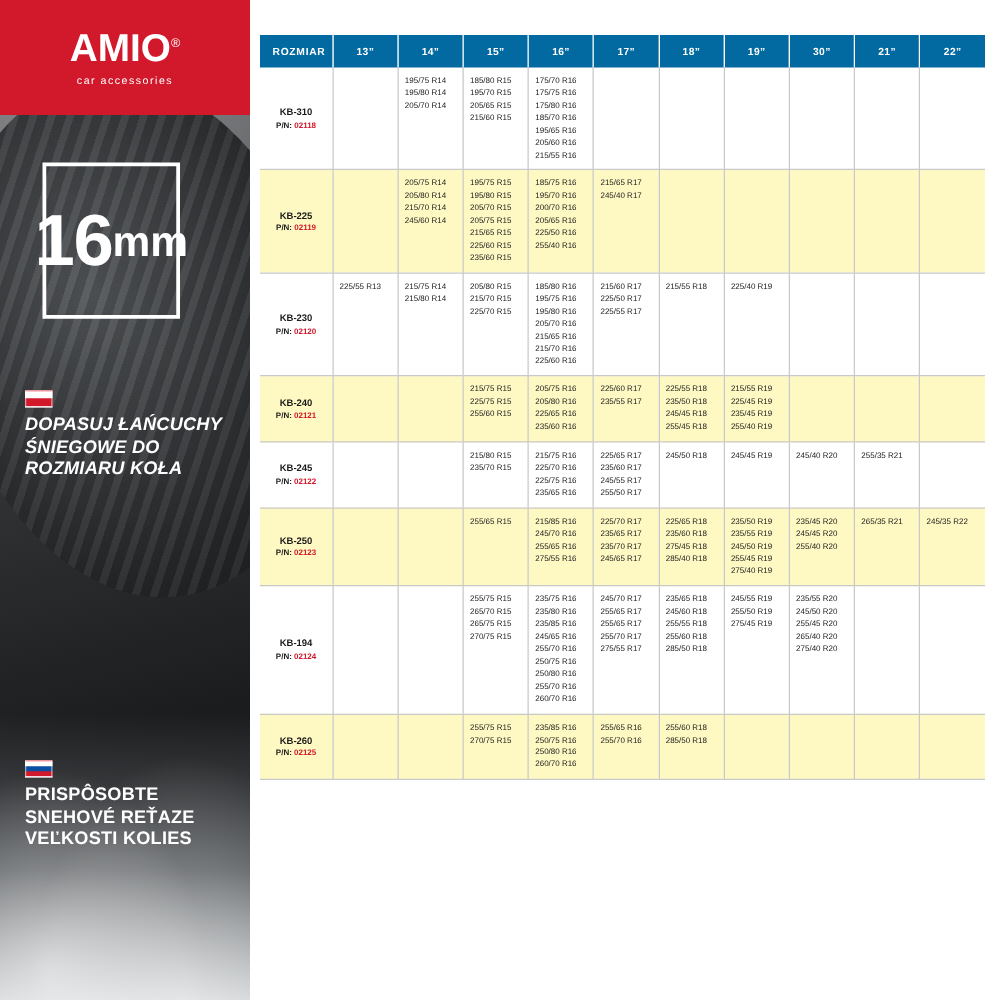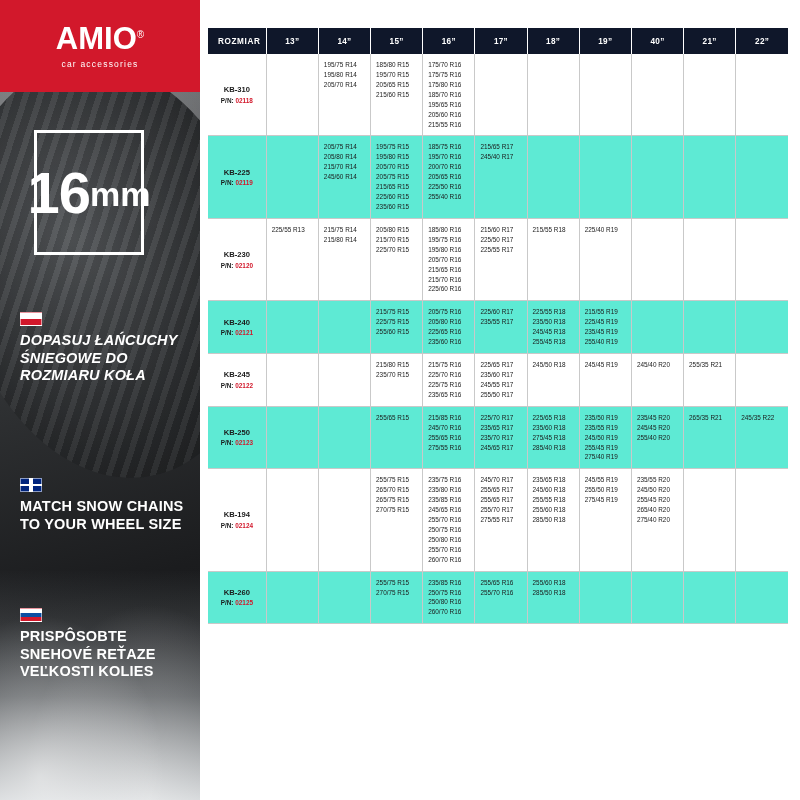"ROZMIAR" thead th { background: #0f172a -> #0369a1 }
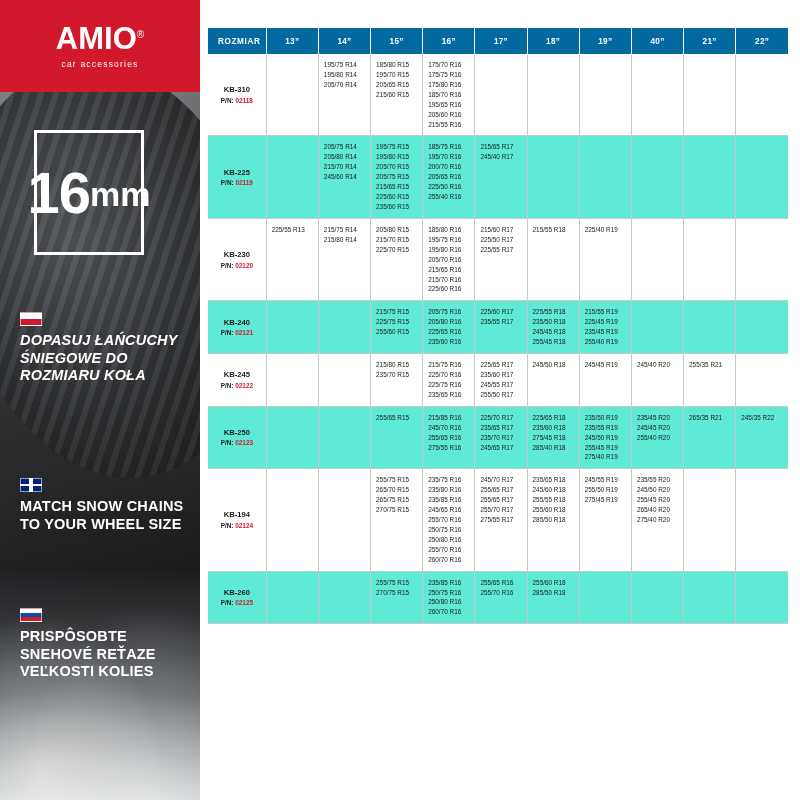"40”" th { text: 40 -> 30 }
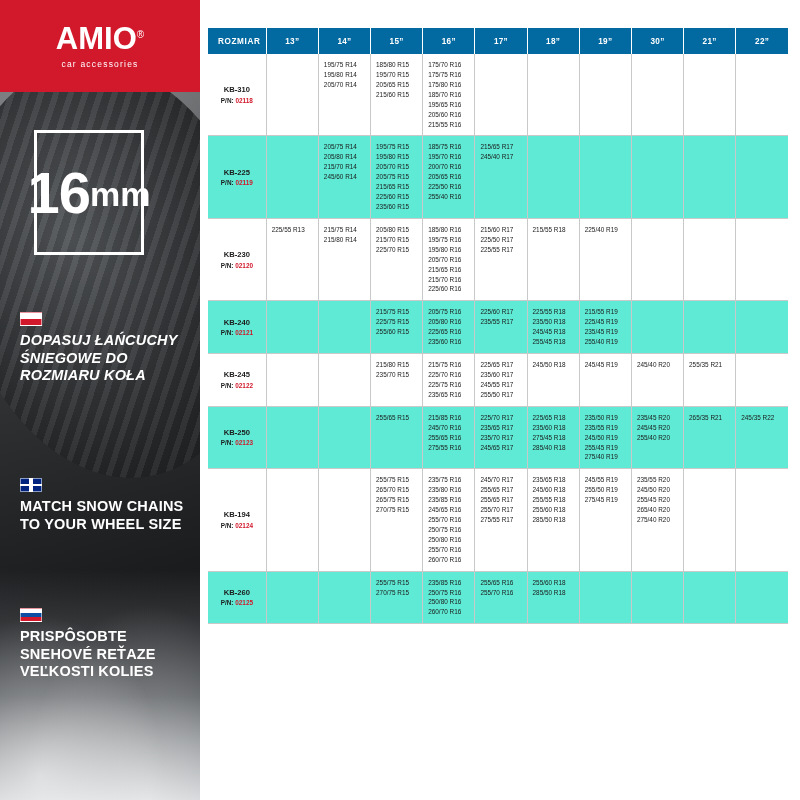"KB-225" tbody tr.alt td { background: #5eead4 -> #fef9c3 }
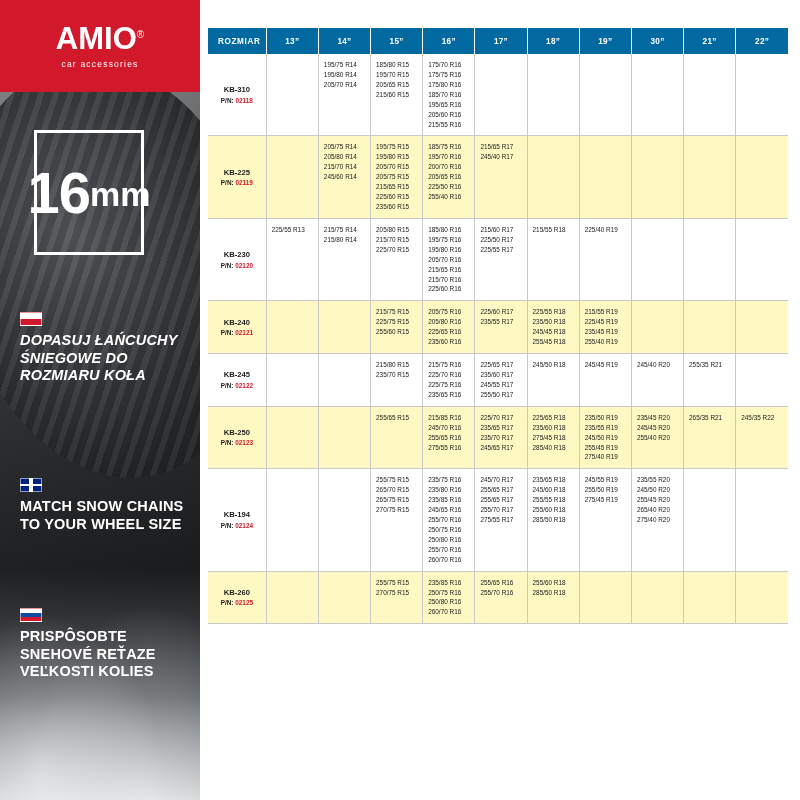"MATCH SNOW CHAINS TO YOUR" div.lang { html: <div> <span></span> <div>MATCH SNOW CHAINS TO YOUR WHEEL SIZE</div> </div> -> none }
